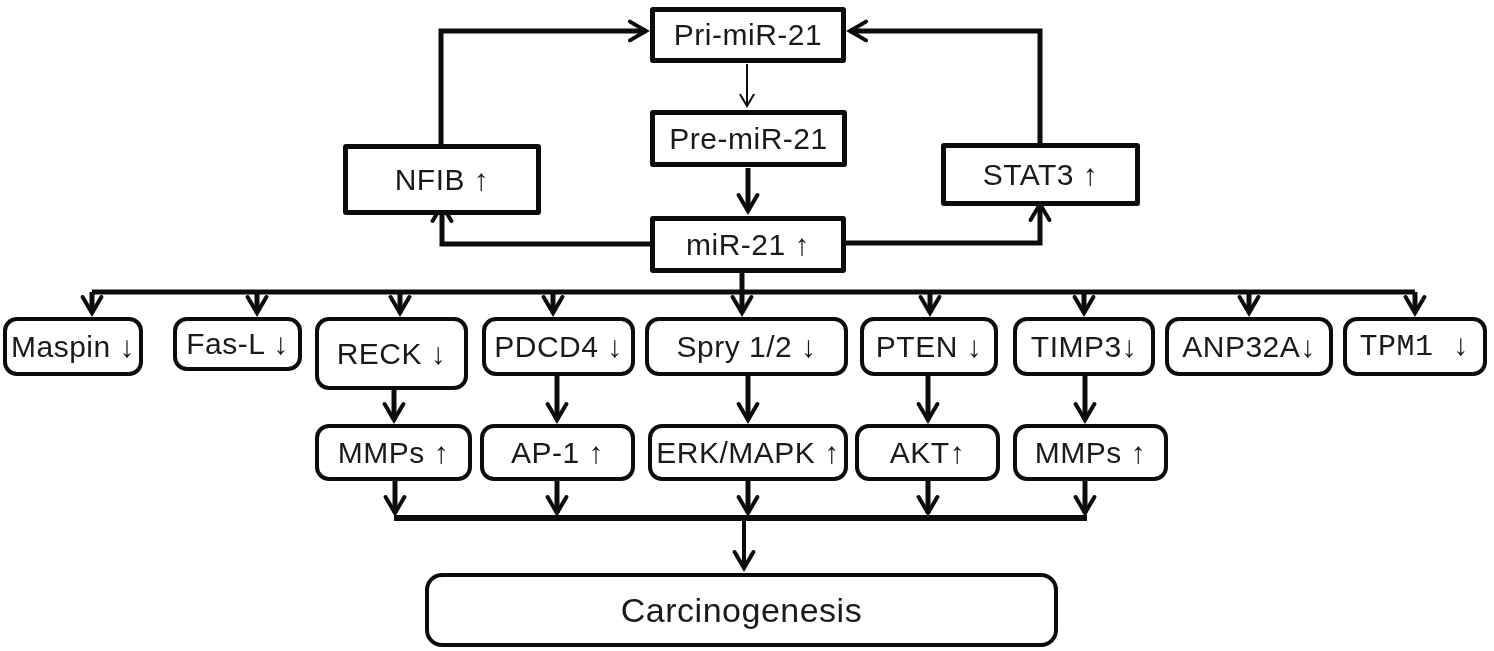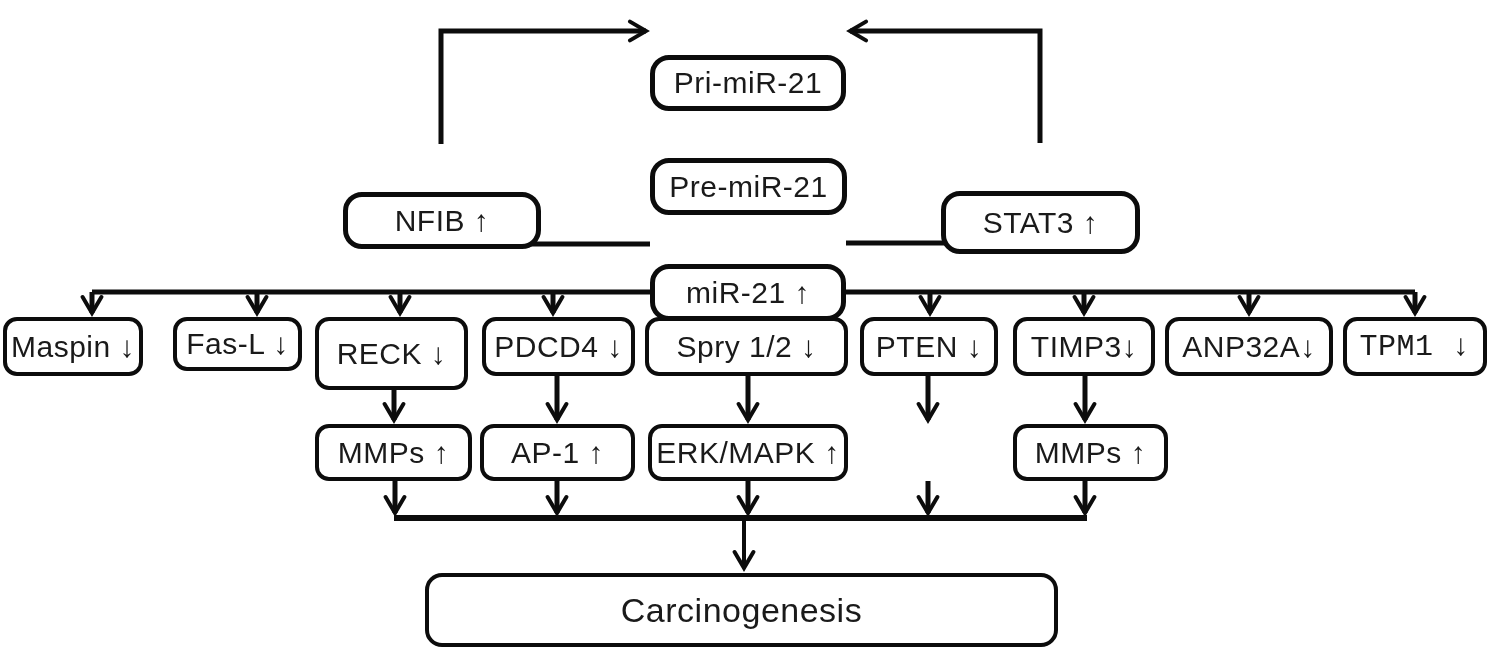"Pri-miR-21" .node.core { border-radius: 19px -> 3px; margin-top: 48px -> none }
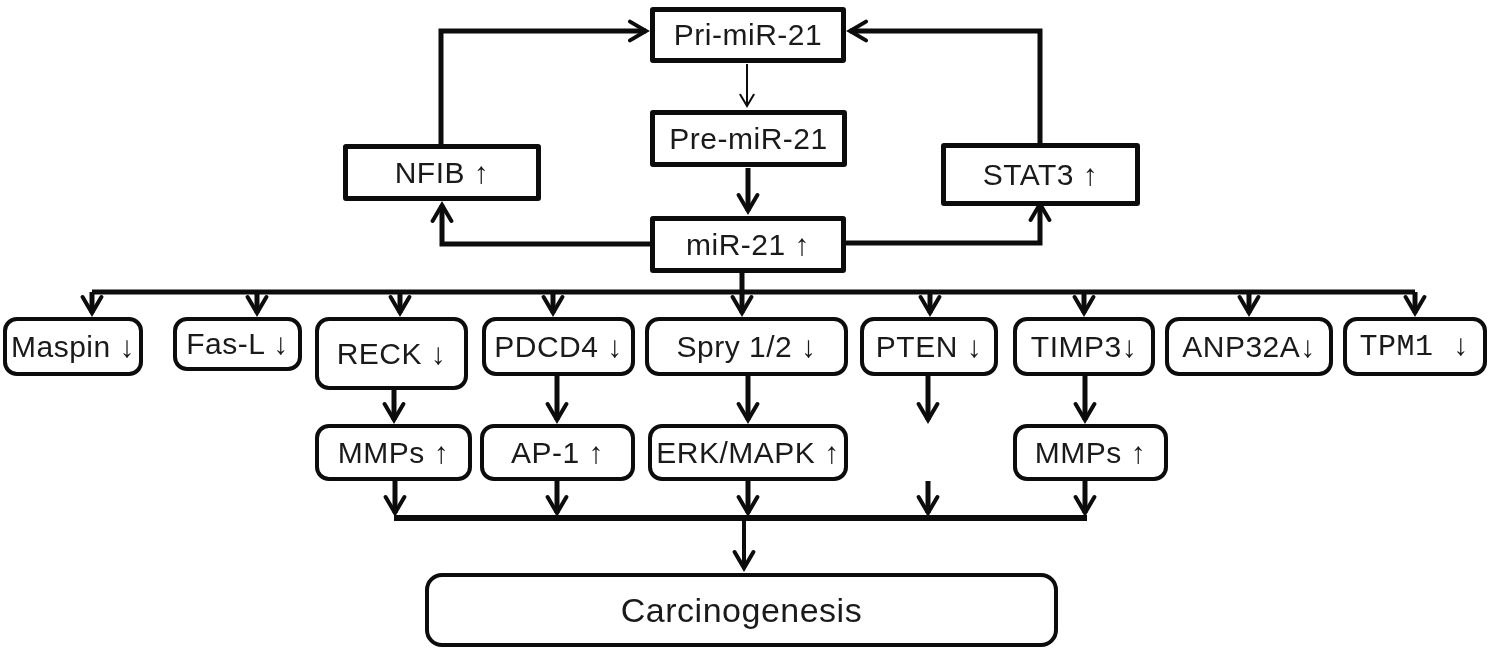"NFIB ↑" div.node { height: 57px -> 71px }
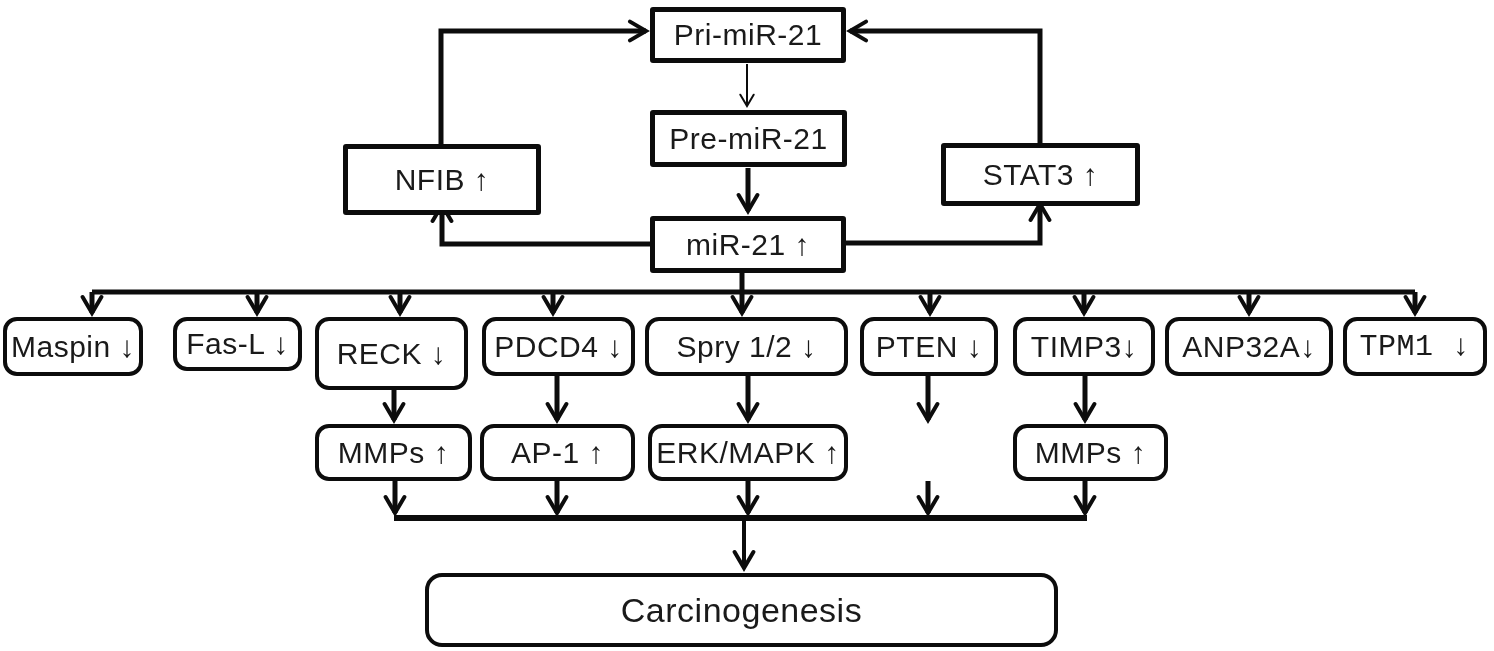"AKT↑" div.node { html: none -> <div>AKT↑</div> }
